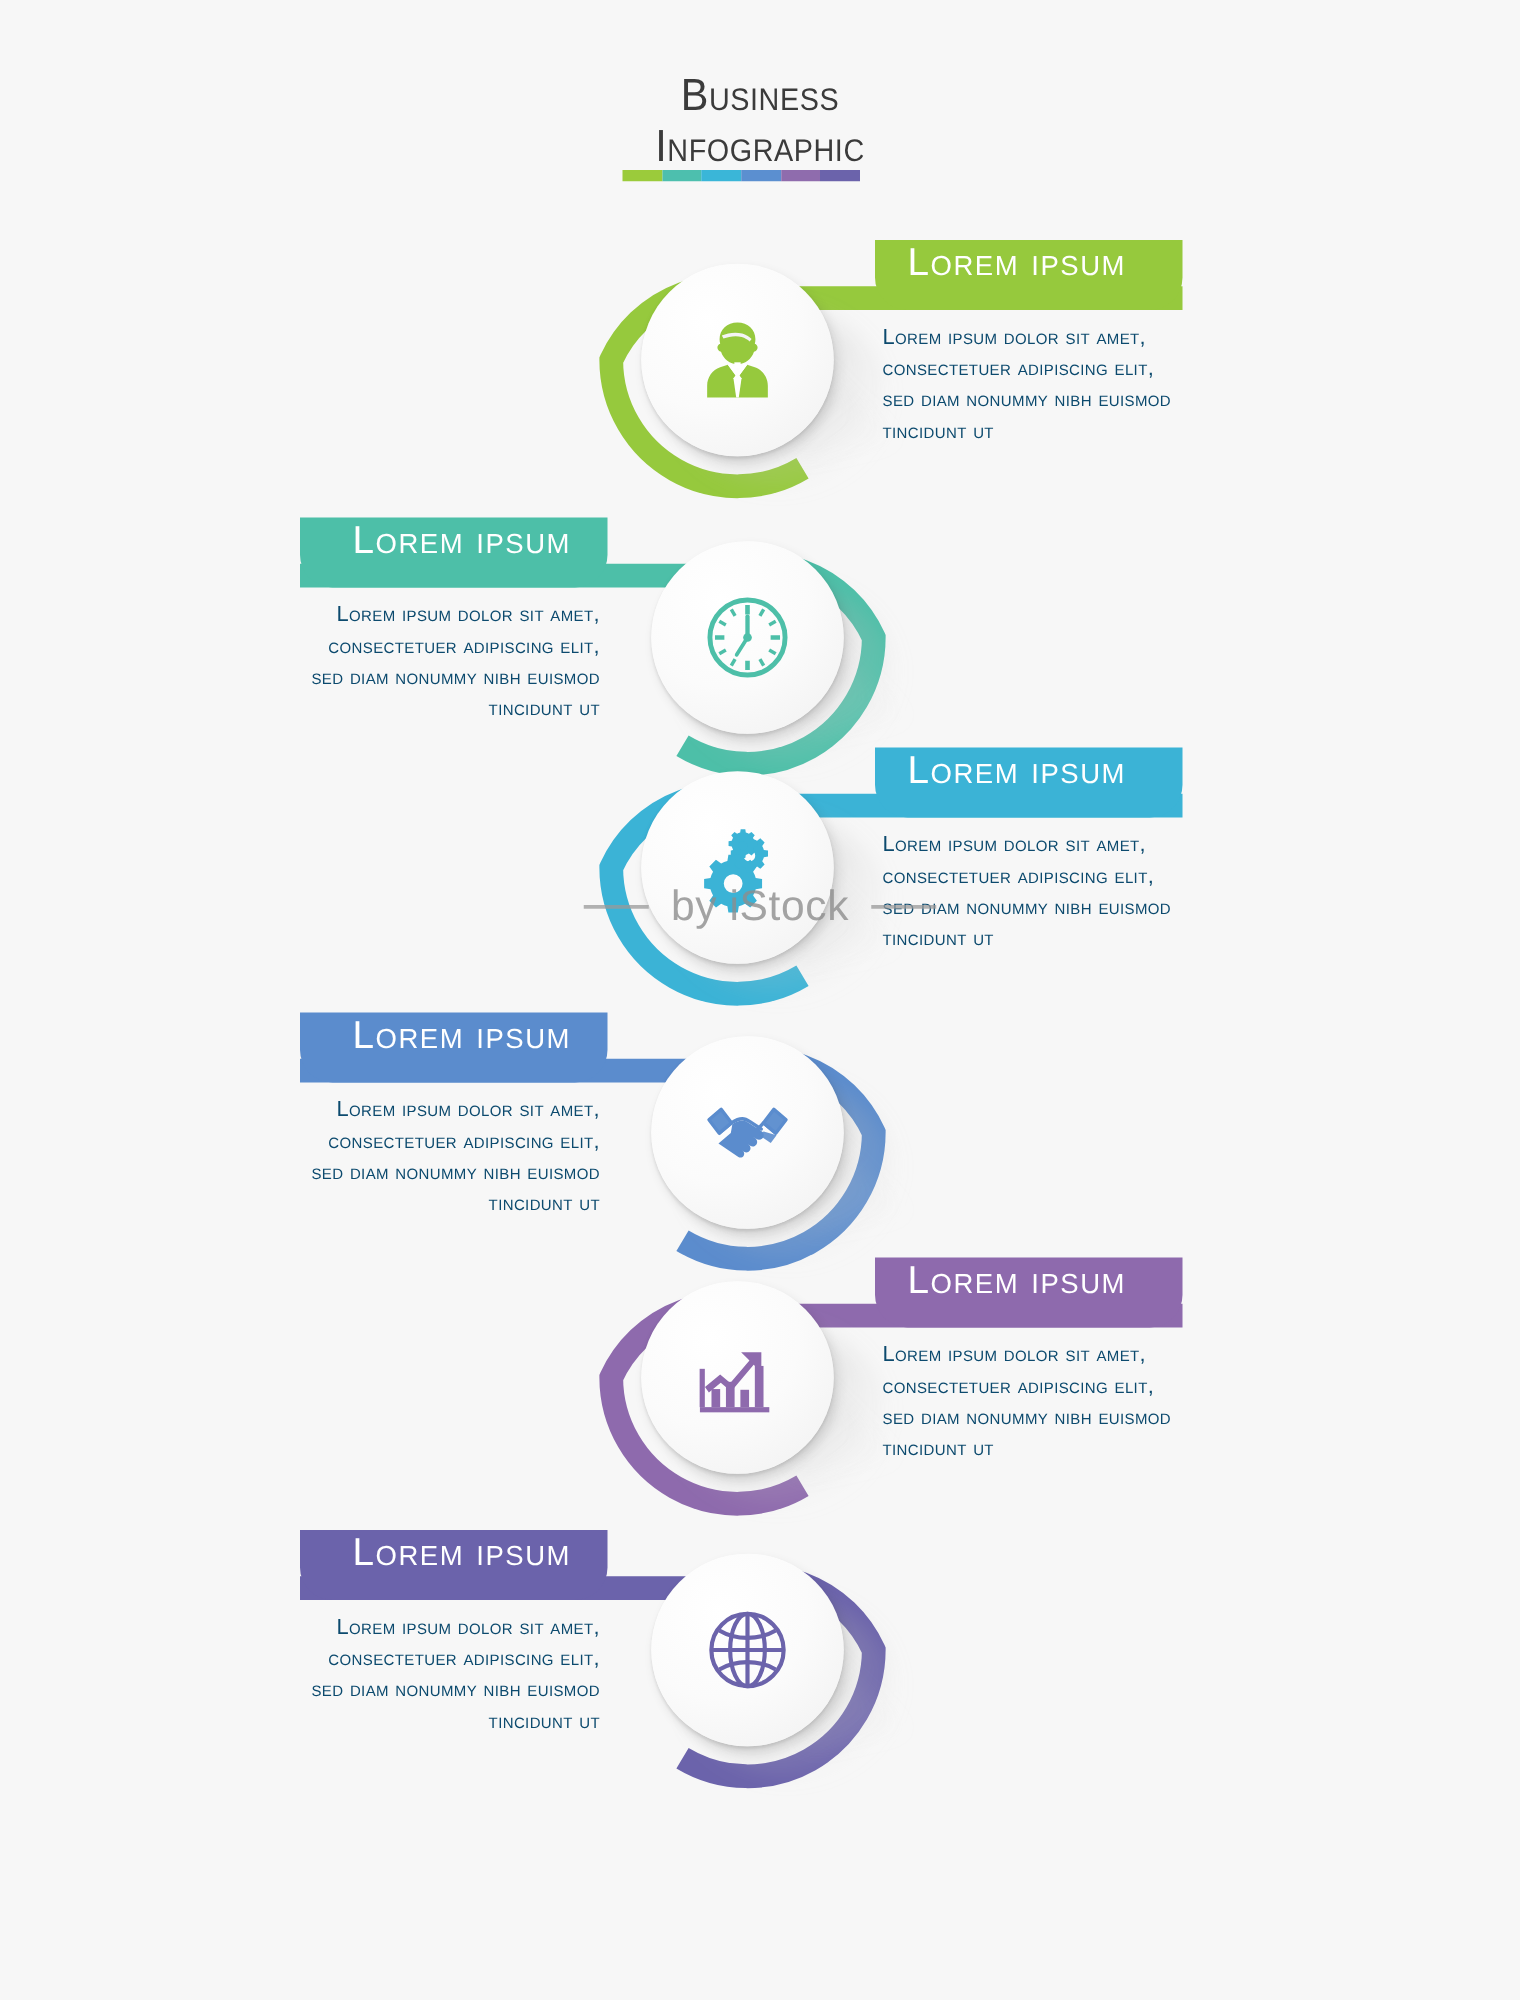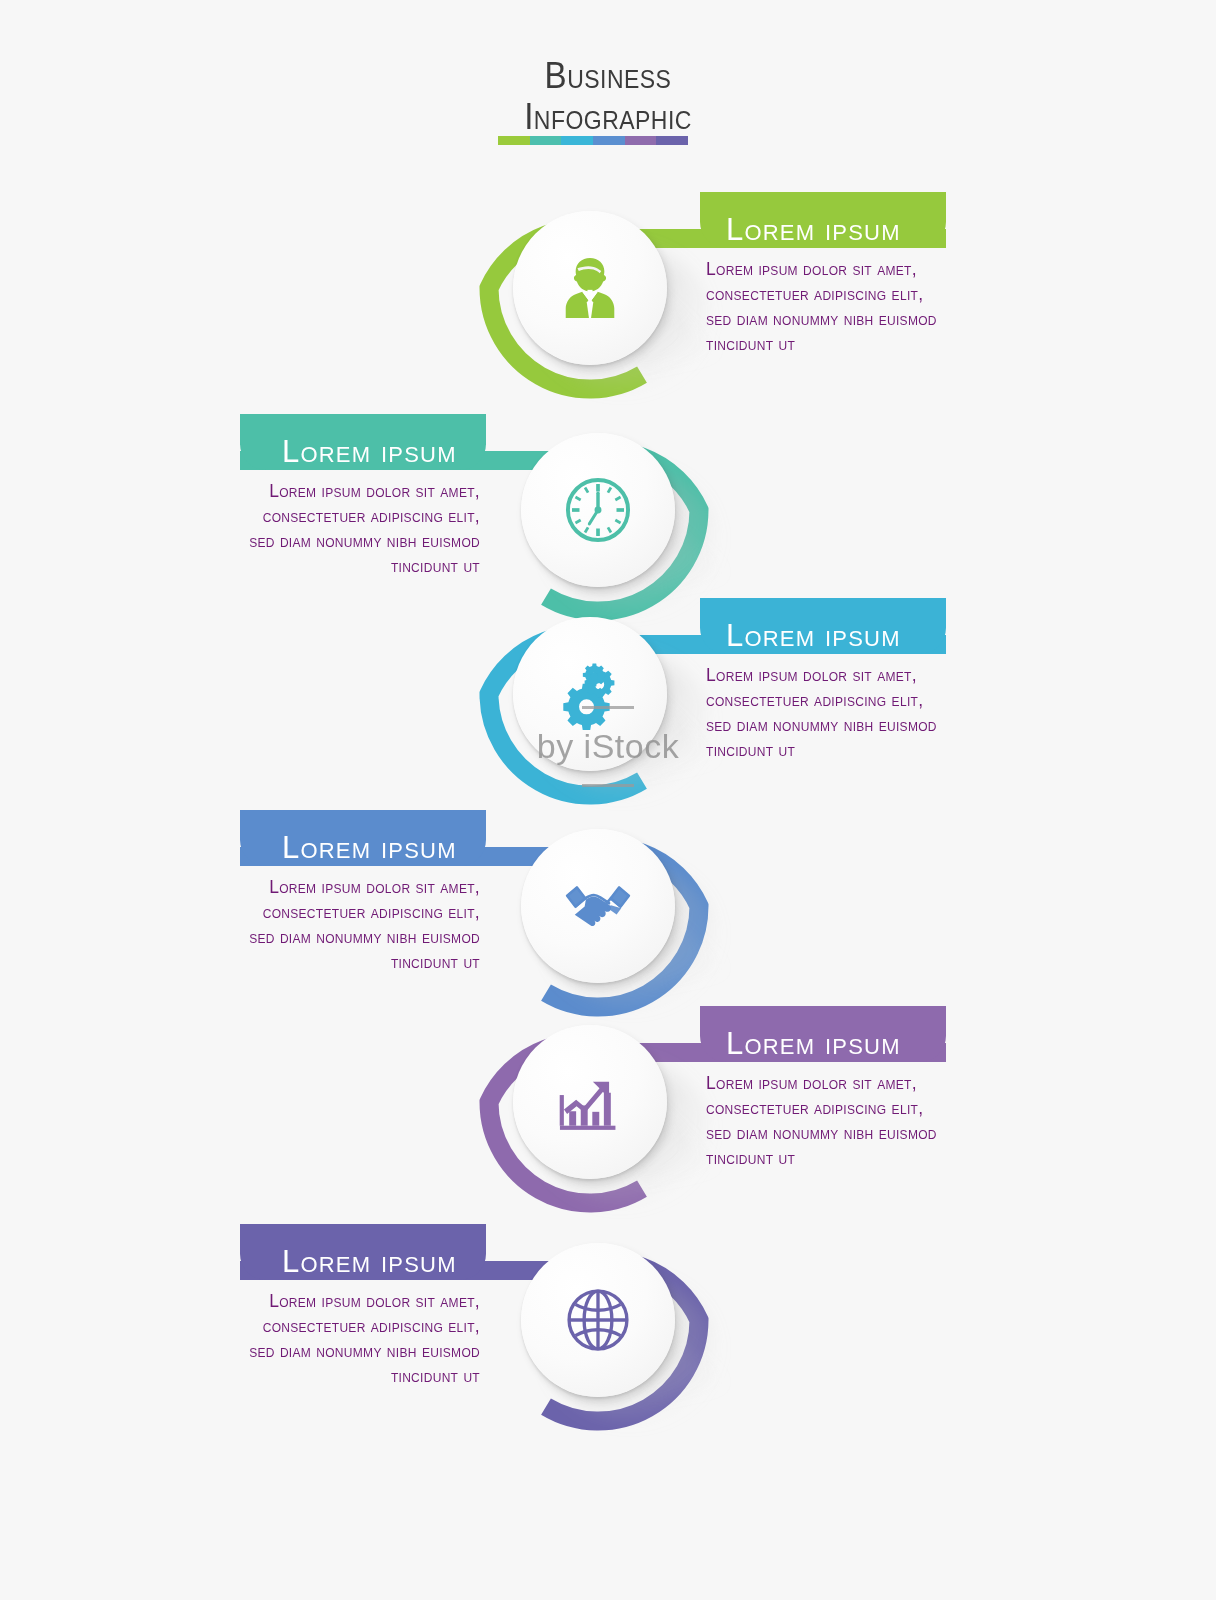"Lorem ipsum" .ribbon { align-items: flex-end -> flex-start }
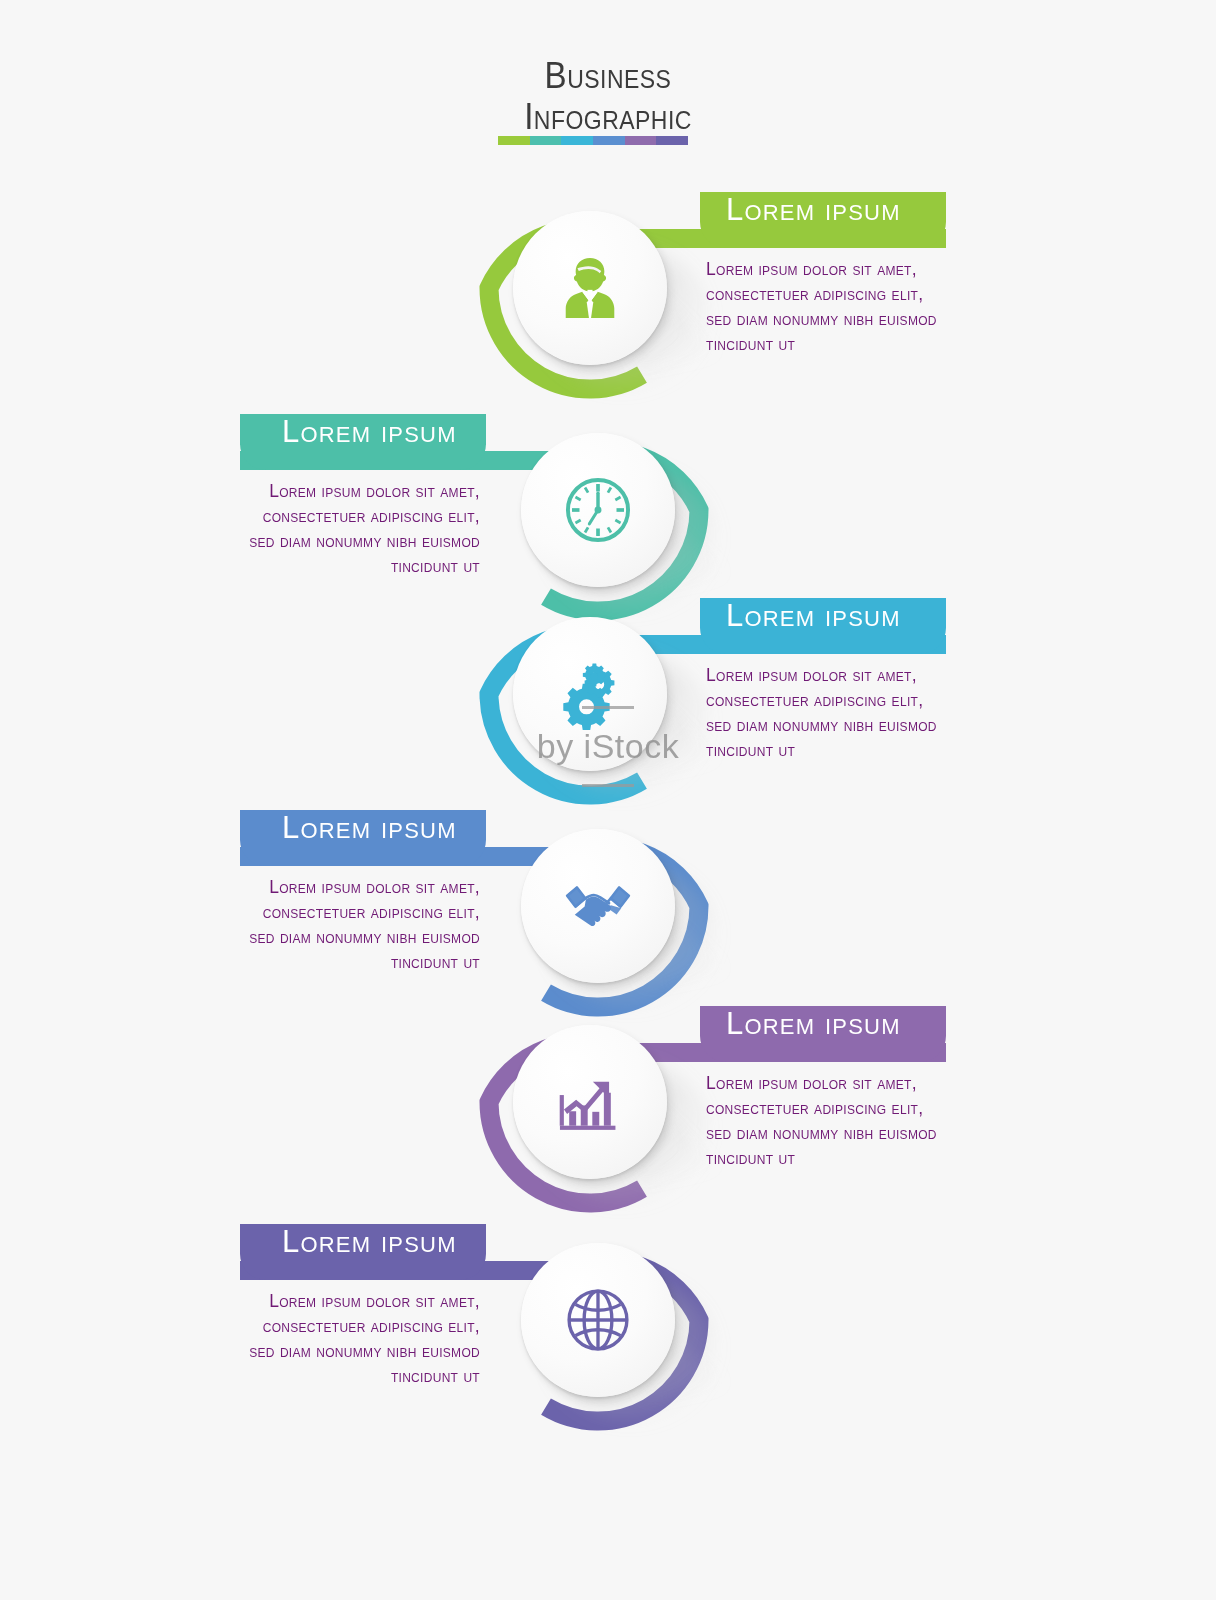"Lorem ipsum dolor sit amet," .bodytext { color: #701a75 -> #0c4a6e }
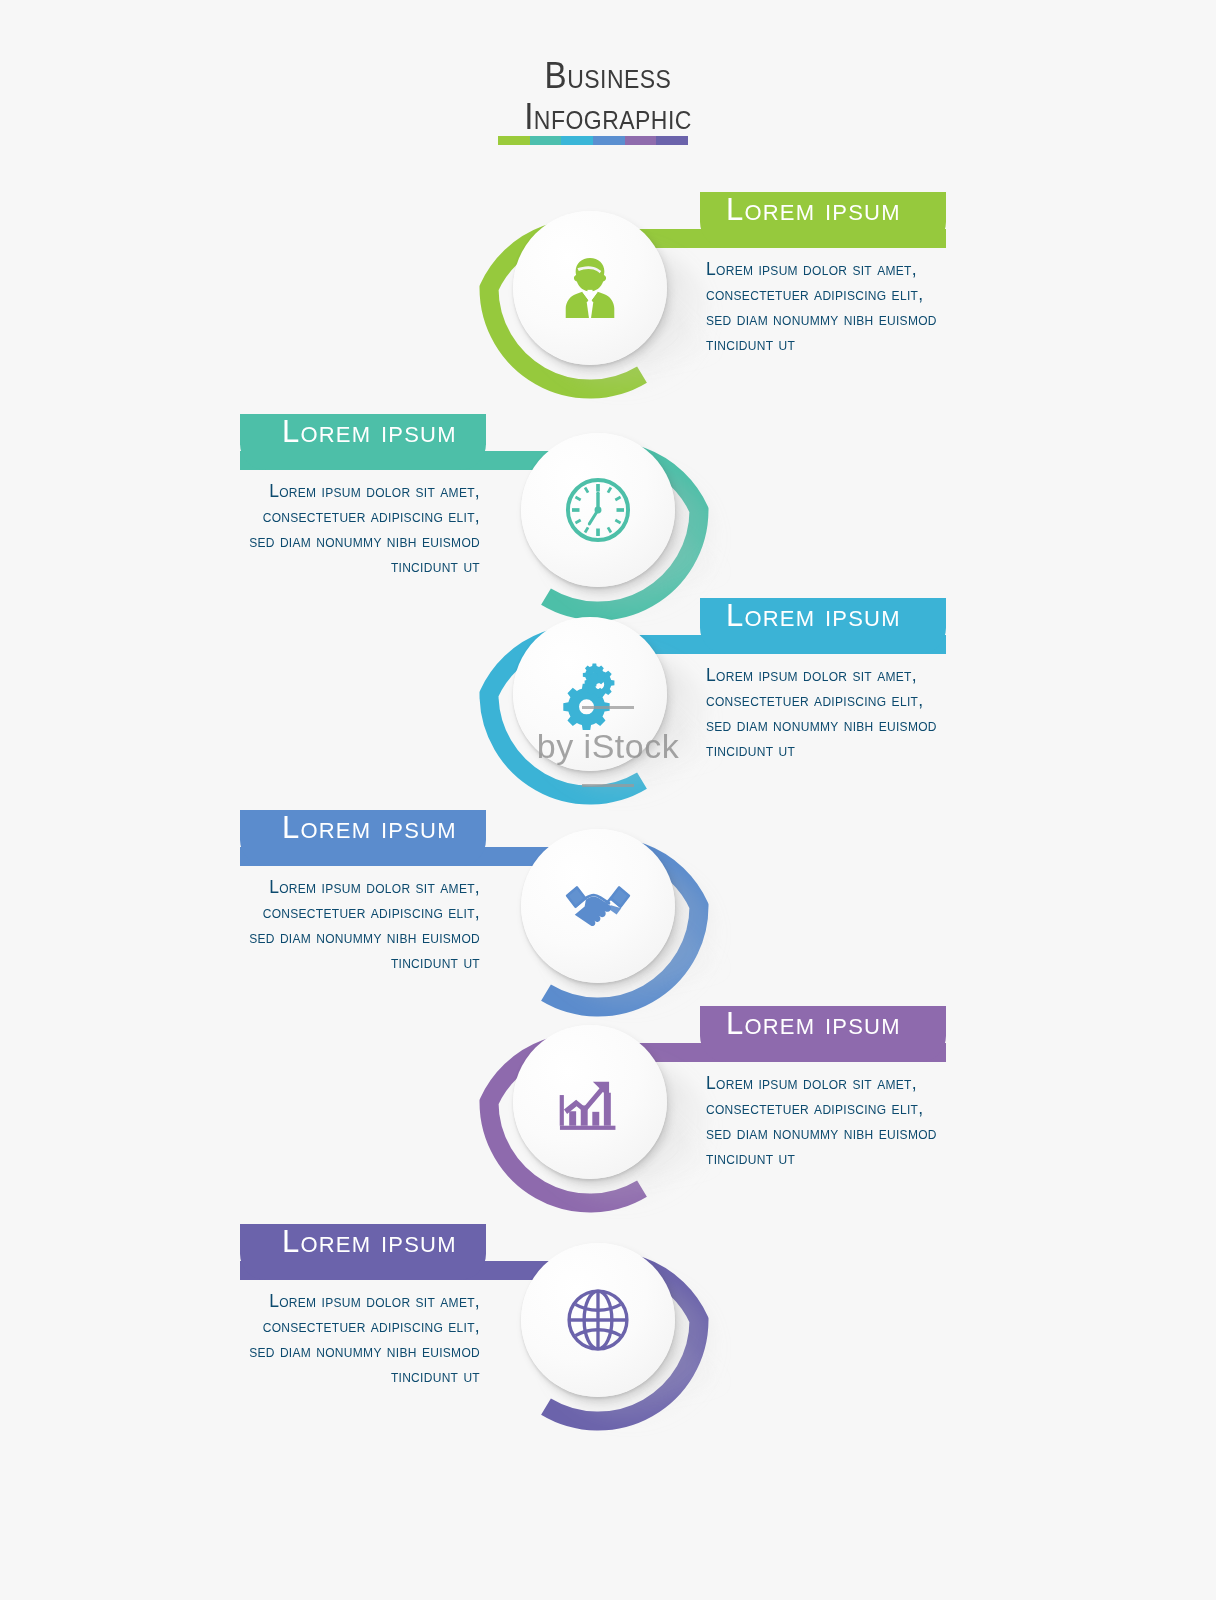"by iStock" .wm-sub { flex-direction: column -> none }
